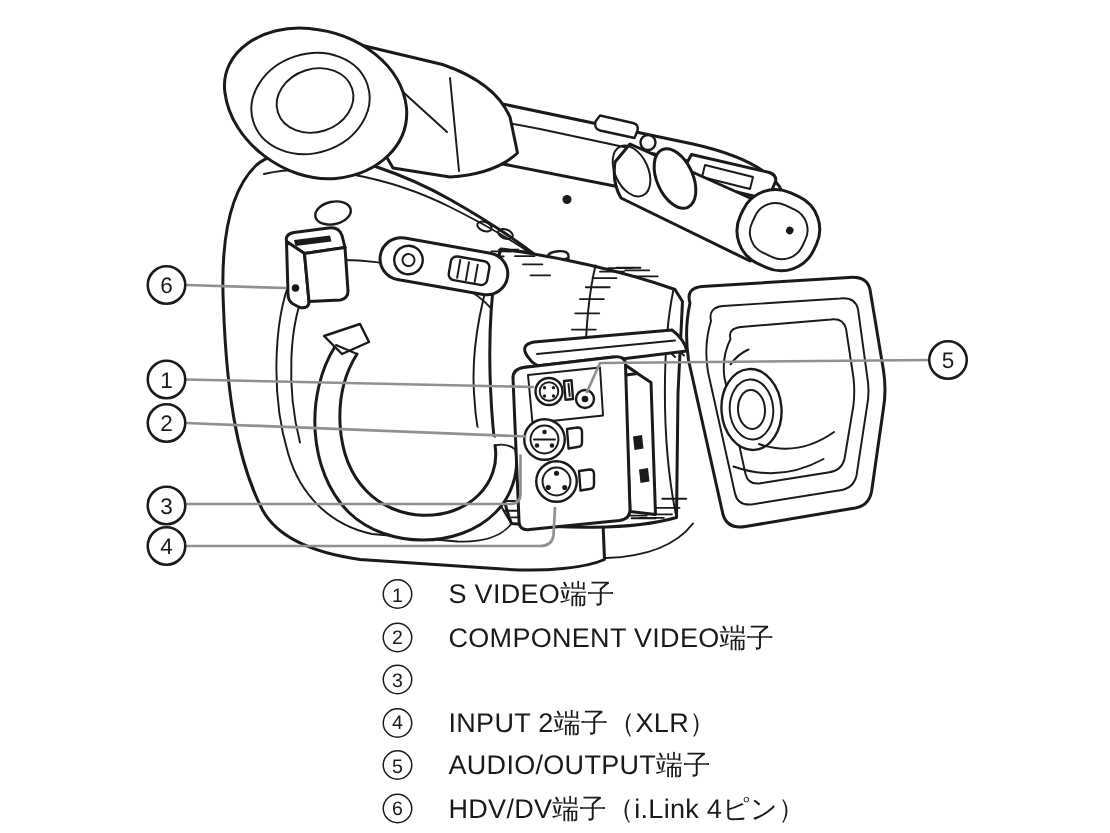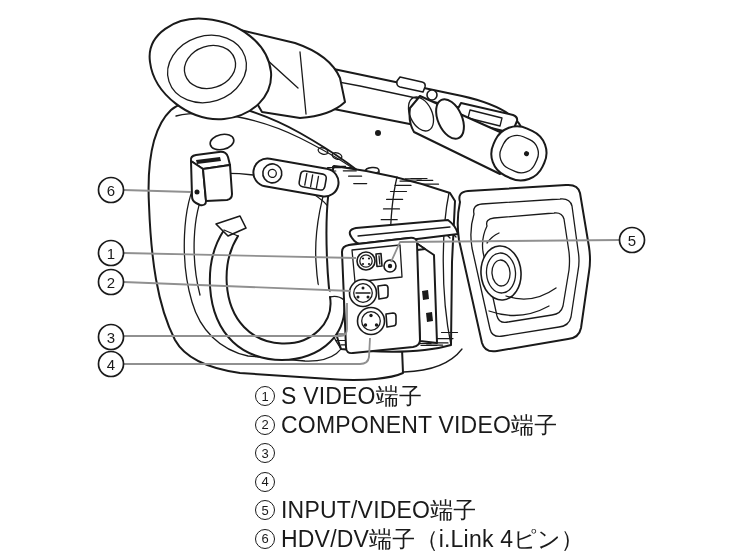"S VIDEO端子" .legend-label { font-size: 23px -> 18px; margin-left: 6px -> 24px }
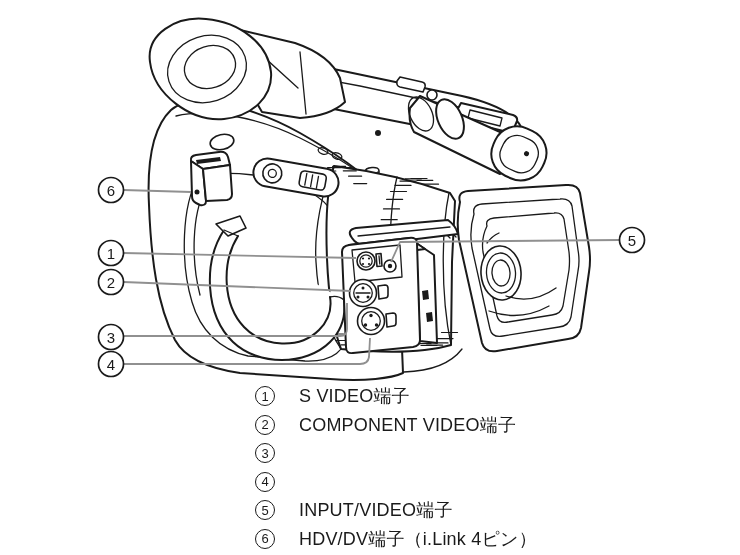"INPUT 2端子（XLR）" span.legend-label { html: none -> <span>INPUT 2端子（XLR）</span> }
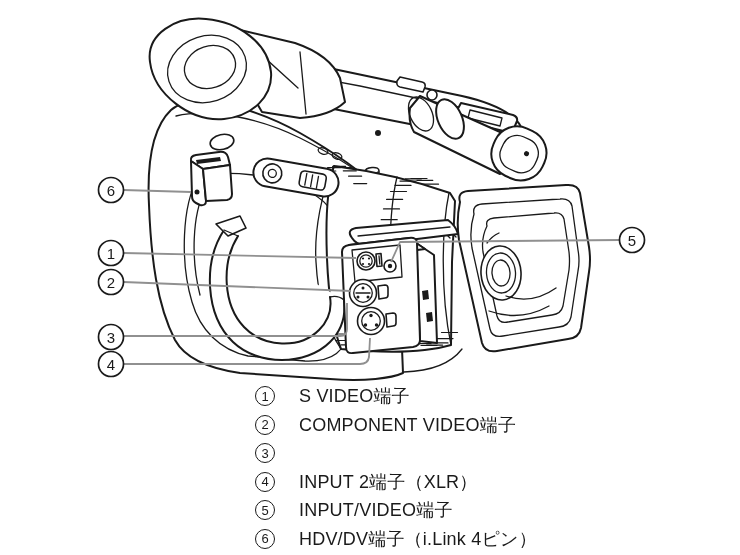"INPUT/VIDEO端子" span.legend-label { text: INPUT/VIDEO -> AUDIO/OUTPUT }
